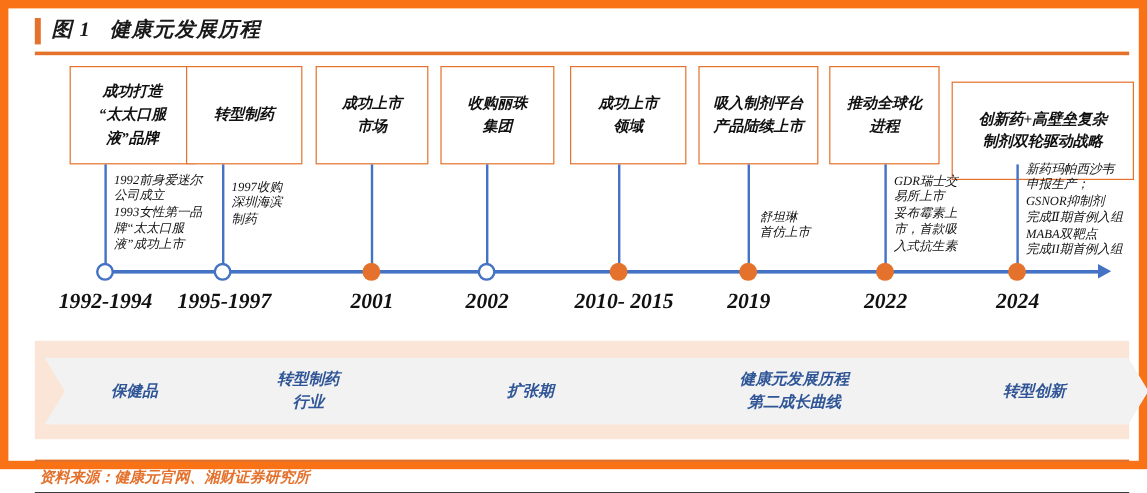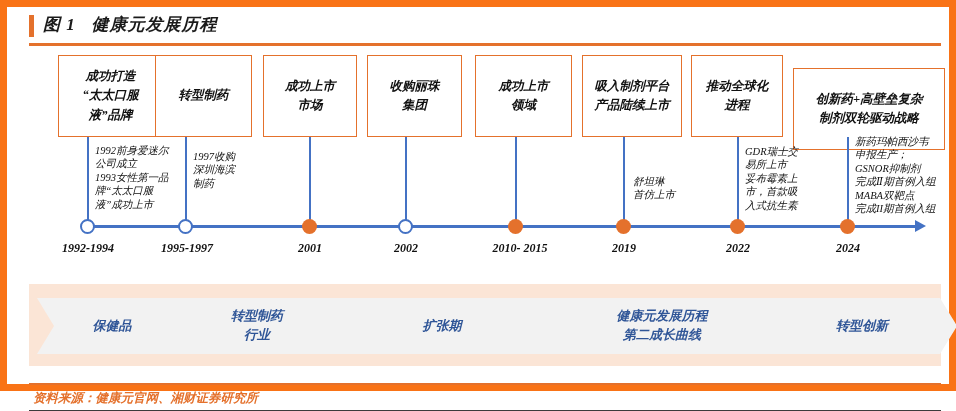"1992-1994" .year { font-size: 12px -> 18px }
